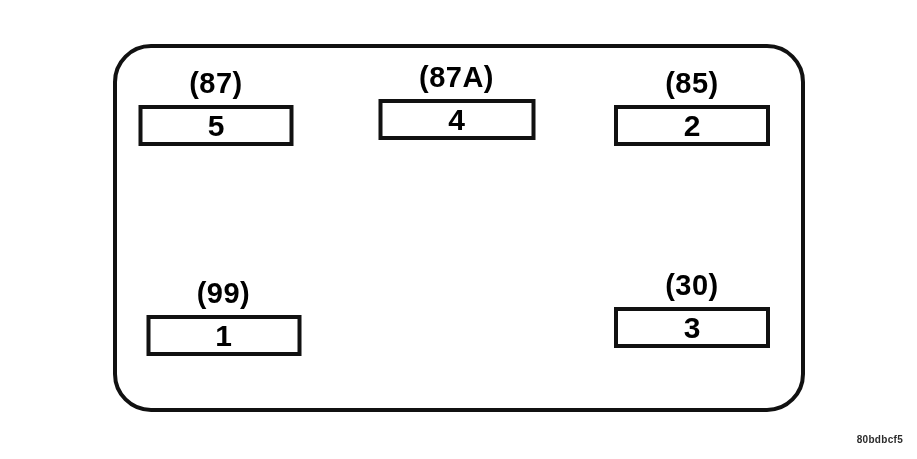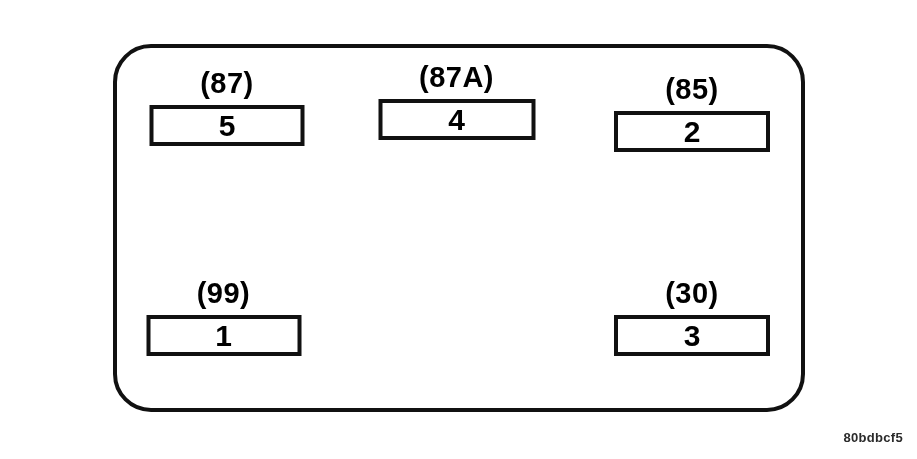"(87)" div.terminal { left: 227px -> 216px }
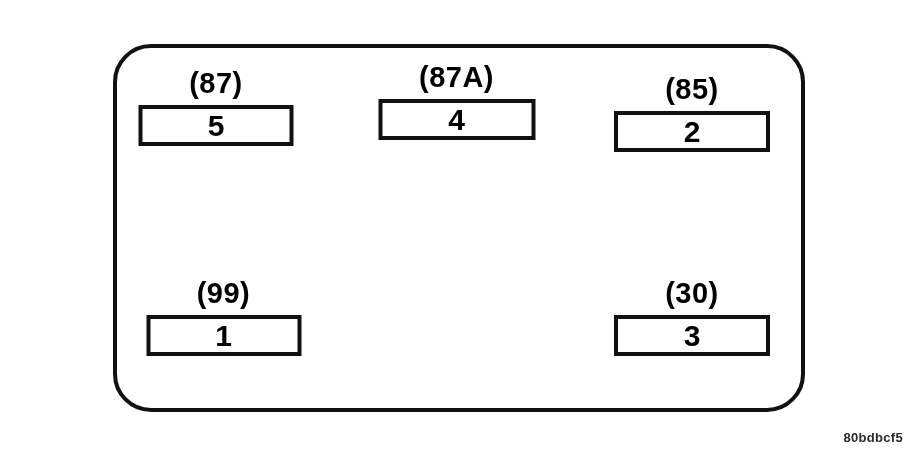"(85)" div.terminal { margin-top: 6px -> none }
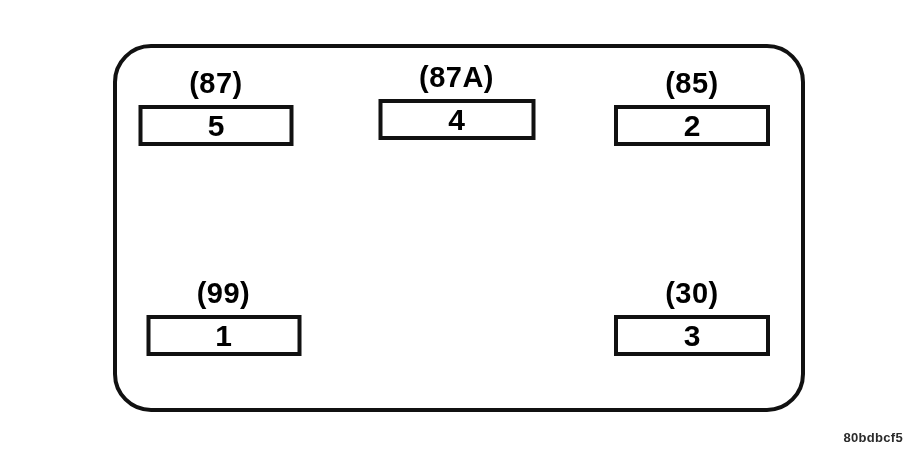"(30)" div.terminal { top: 279px -> 271px }
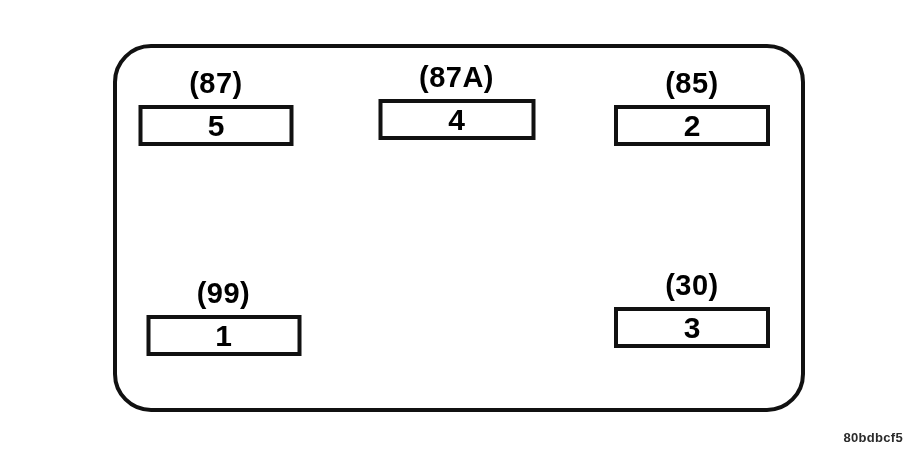"80bdbcf5" #figure-ref { font-size: 13px -> 10px }
